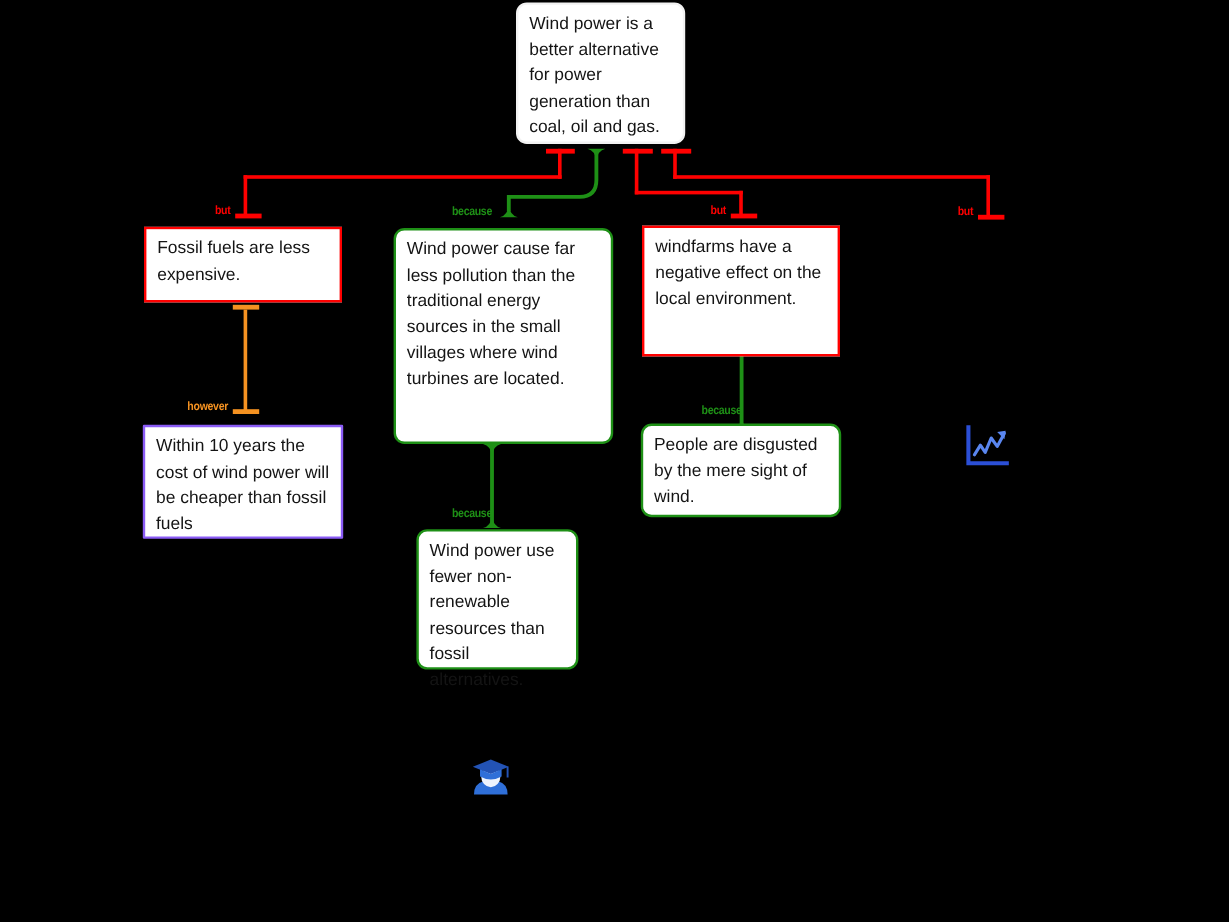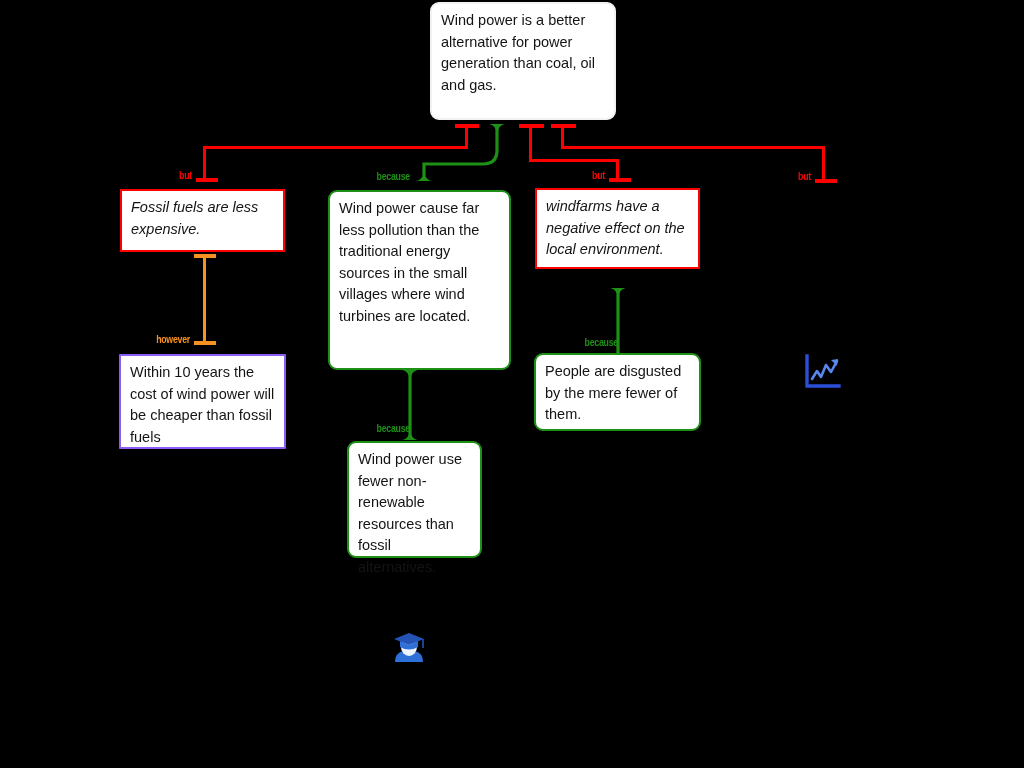"Wind power is a better" div.node { width: 186px -> 141px }
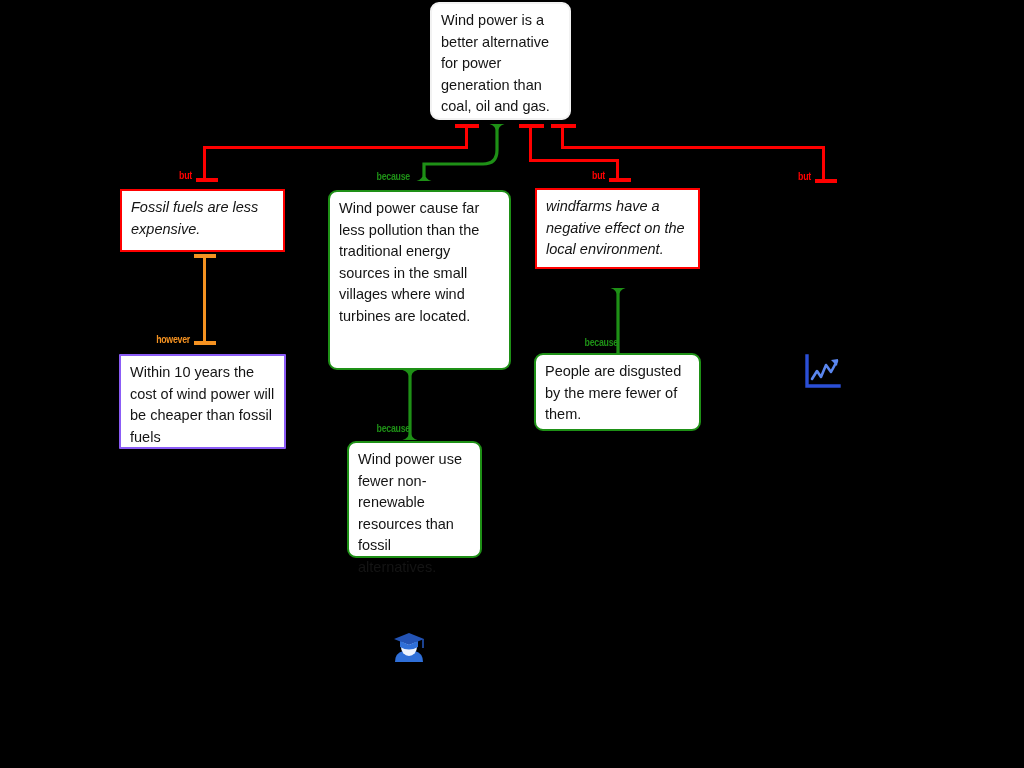"Fossil fuels are less expensive." .n-red { font-style: italic -> none }
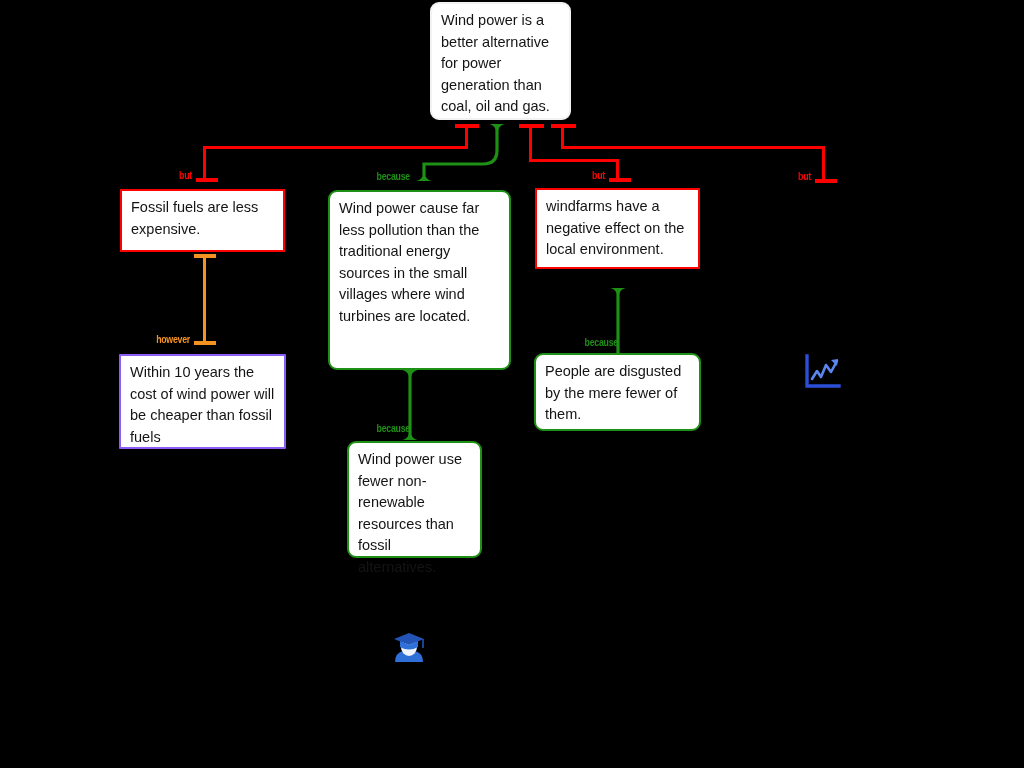"windfarms have a negative effect" div.node { height: 81px -> 109px }
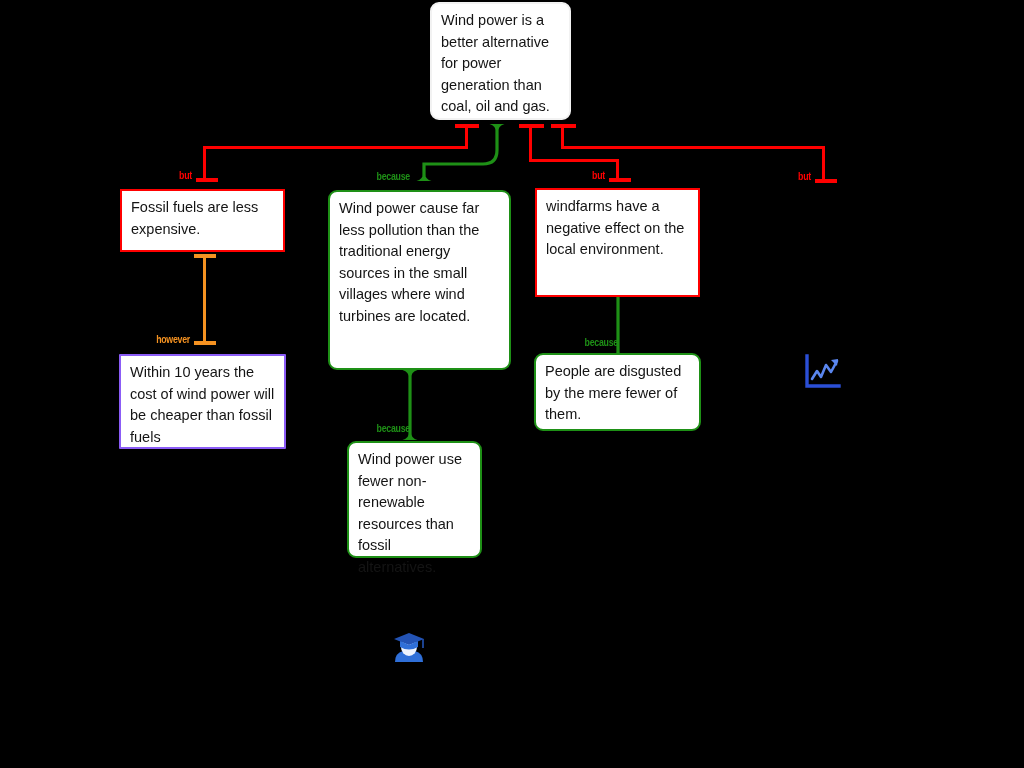"People are disgusted by the" span.txt { text: fewer of them -> sight of wind }
